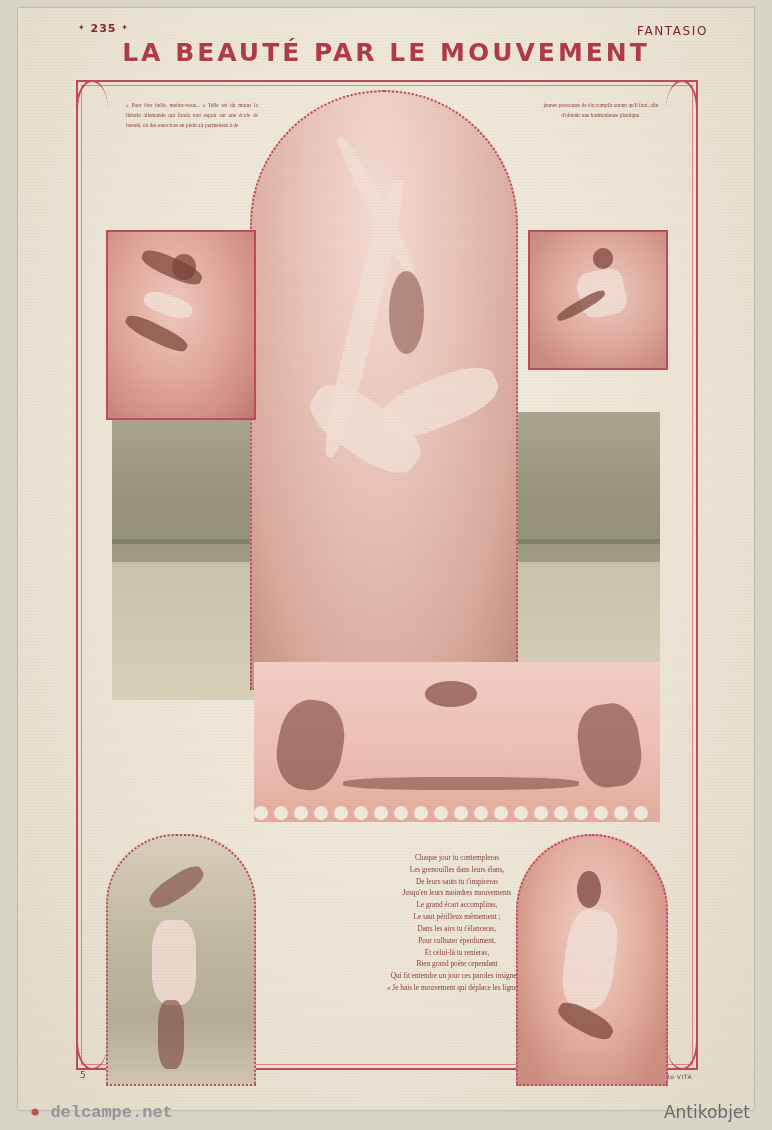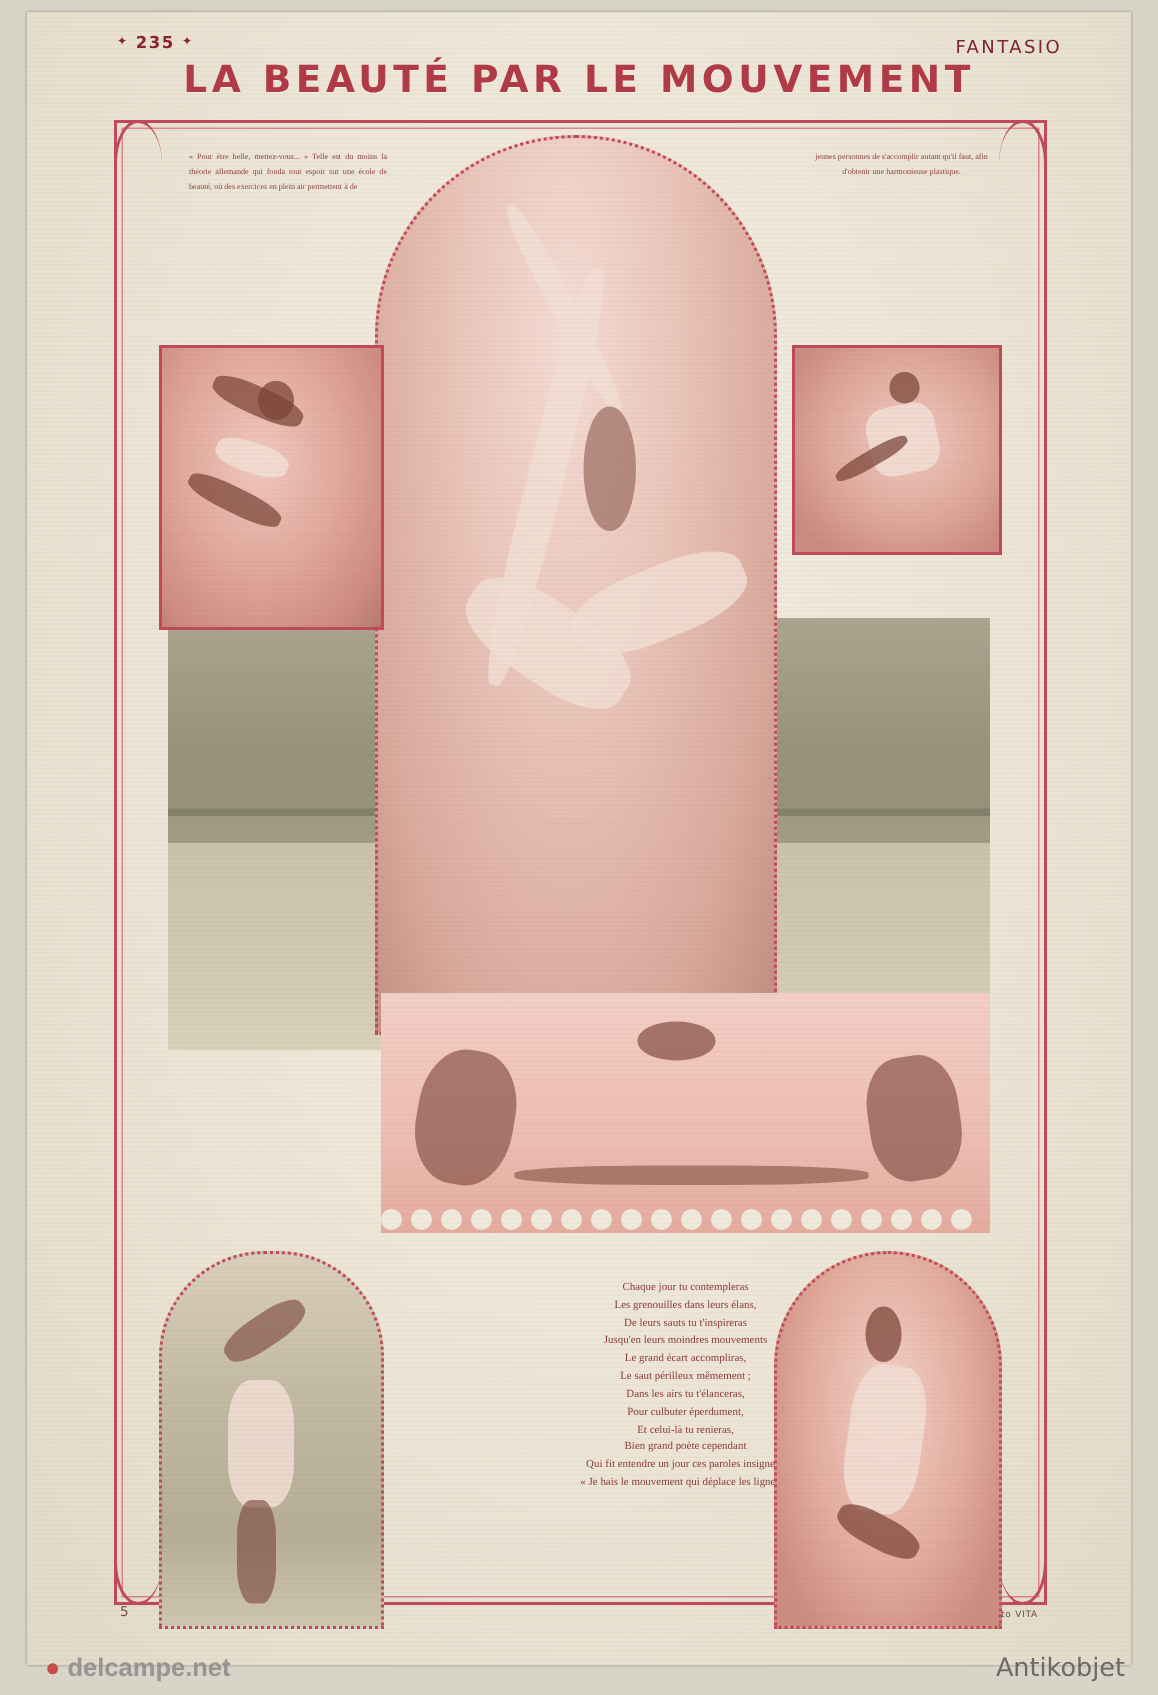"● delcampe.net" .wm-left { font-family: Liberation Sans, sans-serif -> Liberation Mono, monospace }
